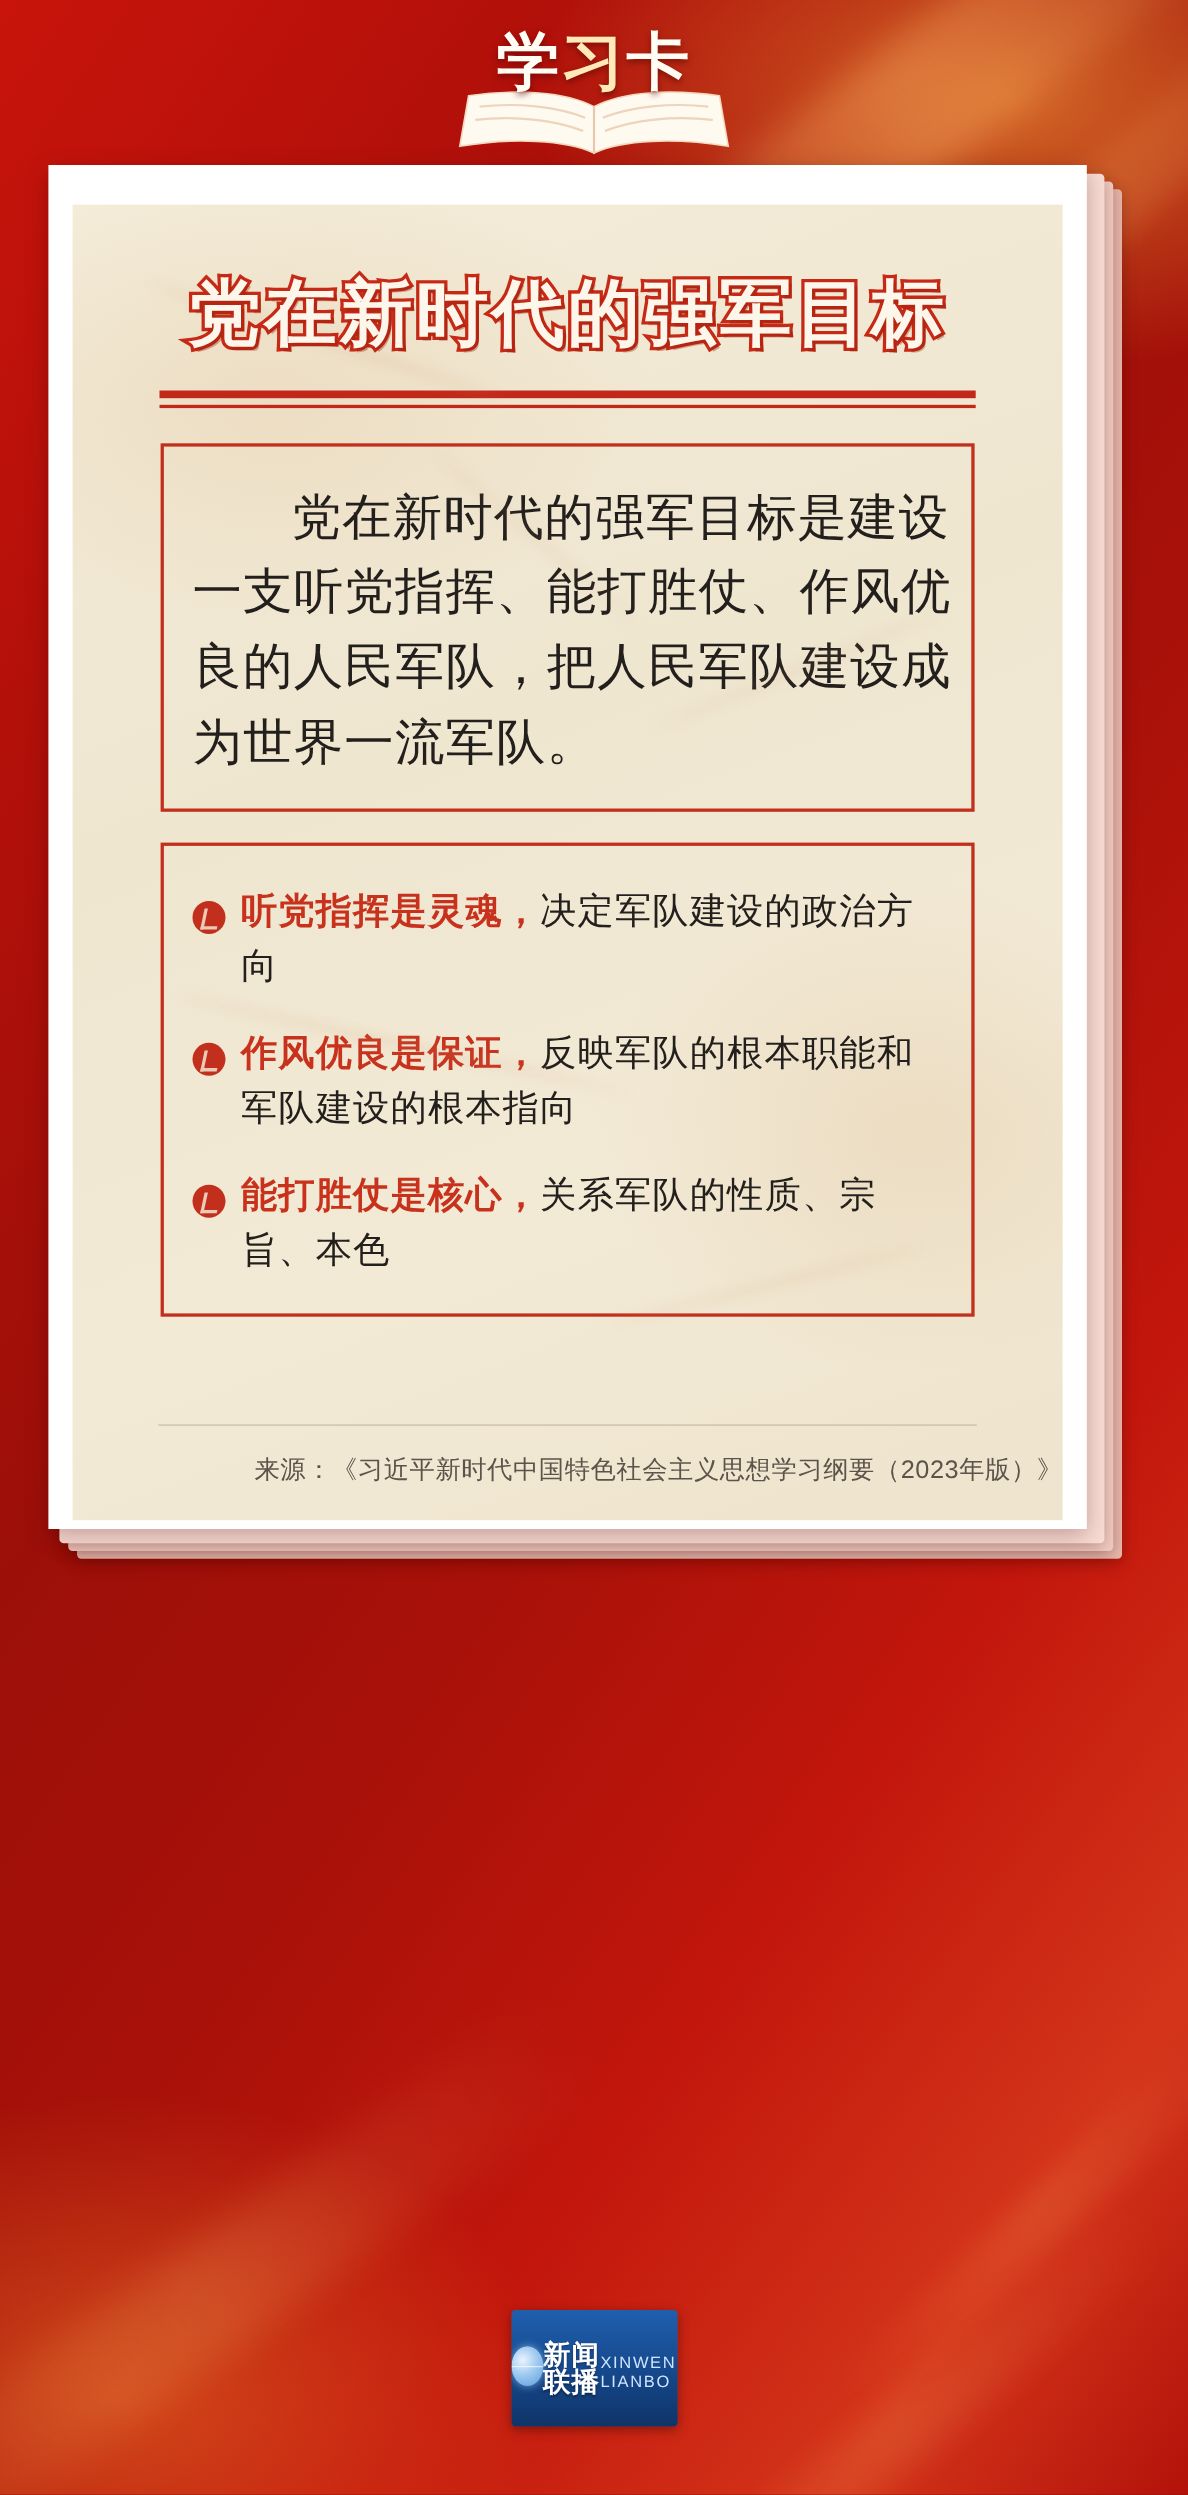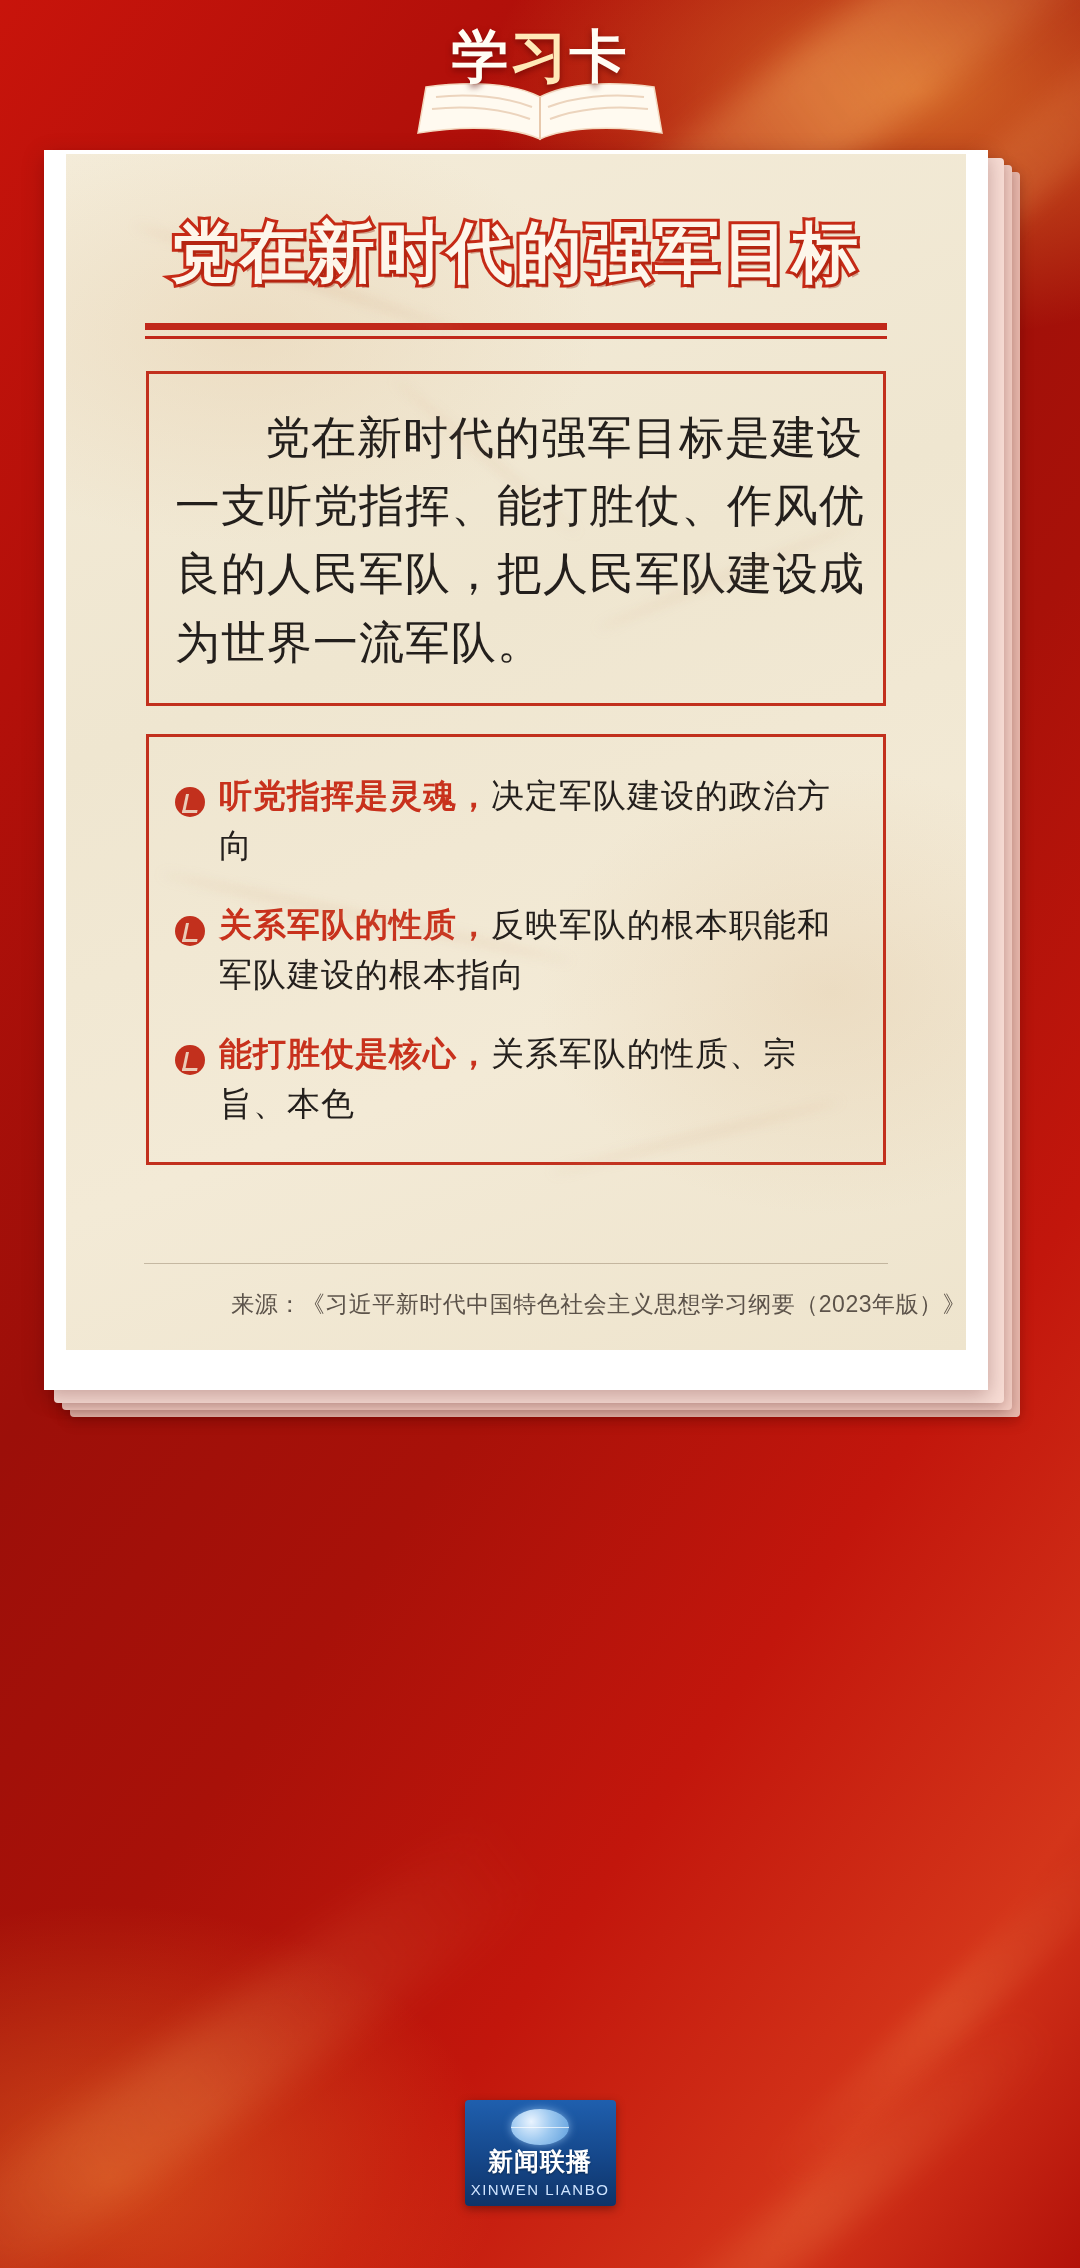"党在新时代的强军目标" .card-inner { top: 4px -> 36px }
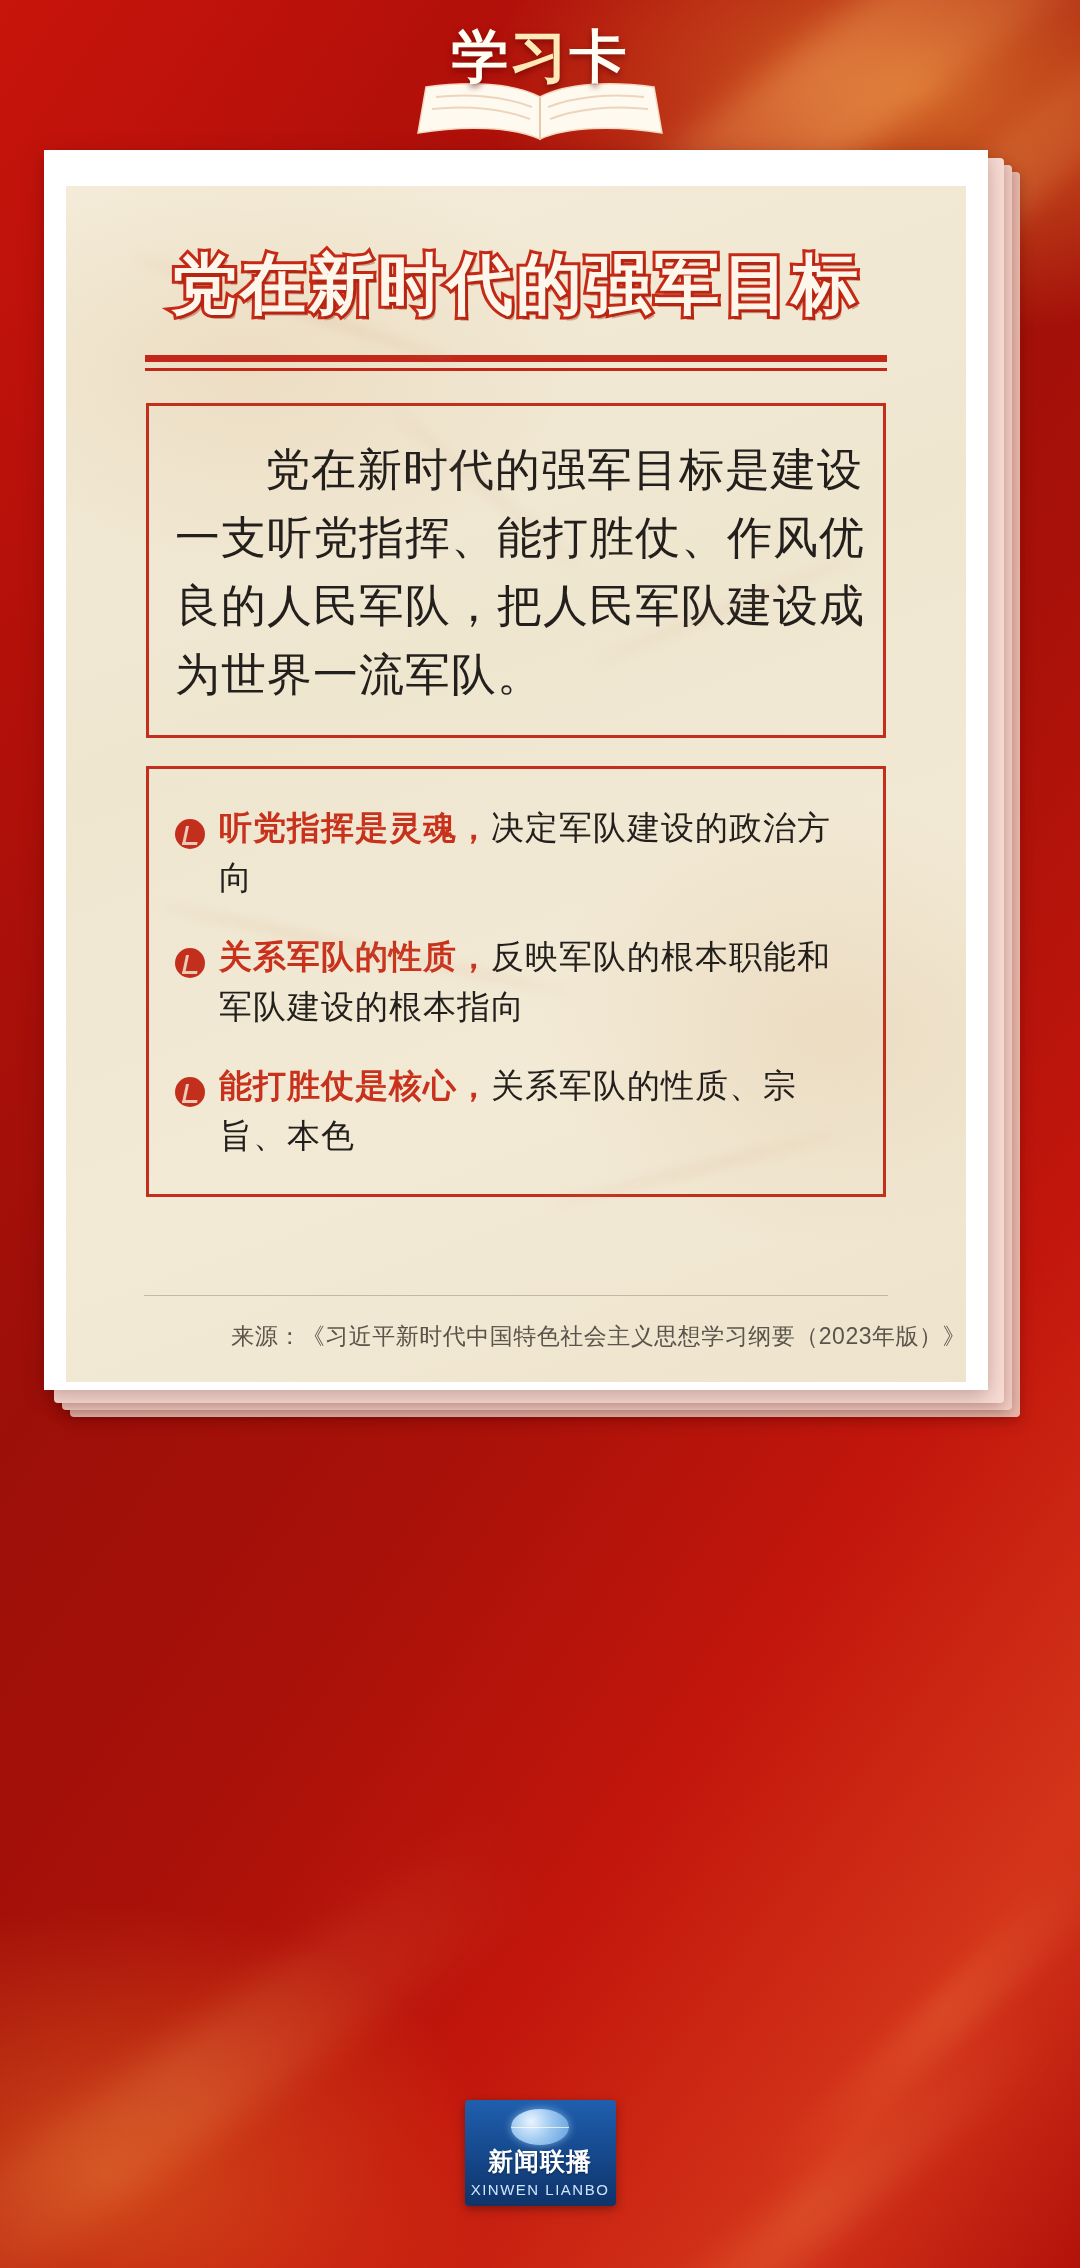"关系军队的性质，" span.hl { text: 关系军队的性质 -> 作风优良是保证 }
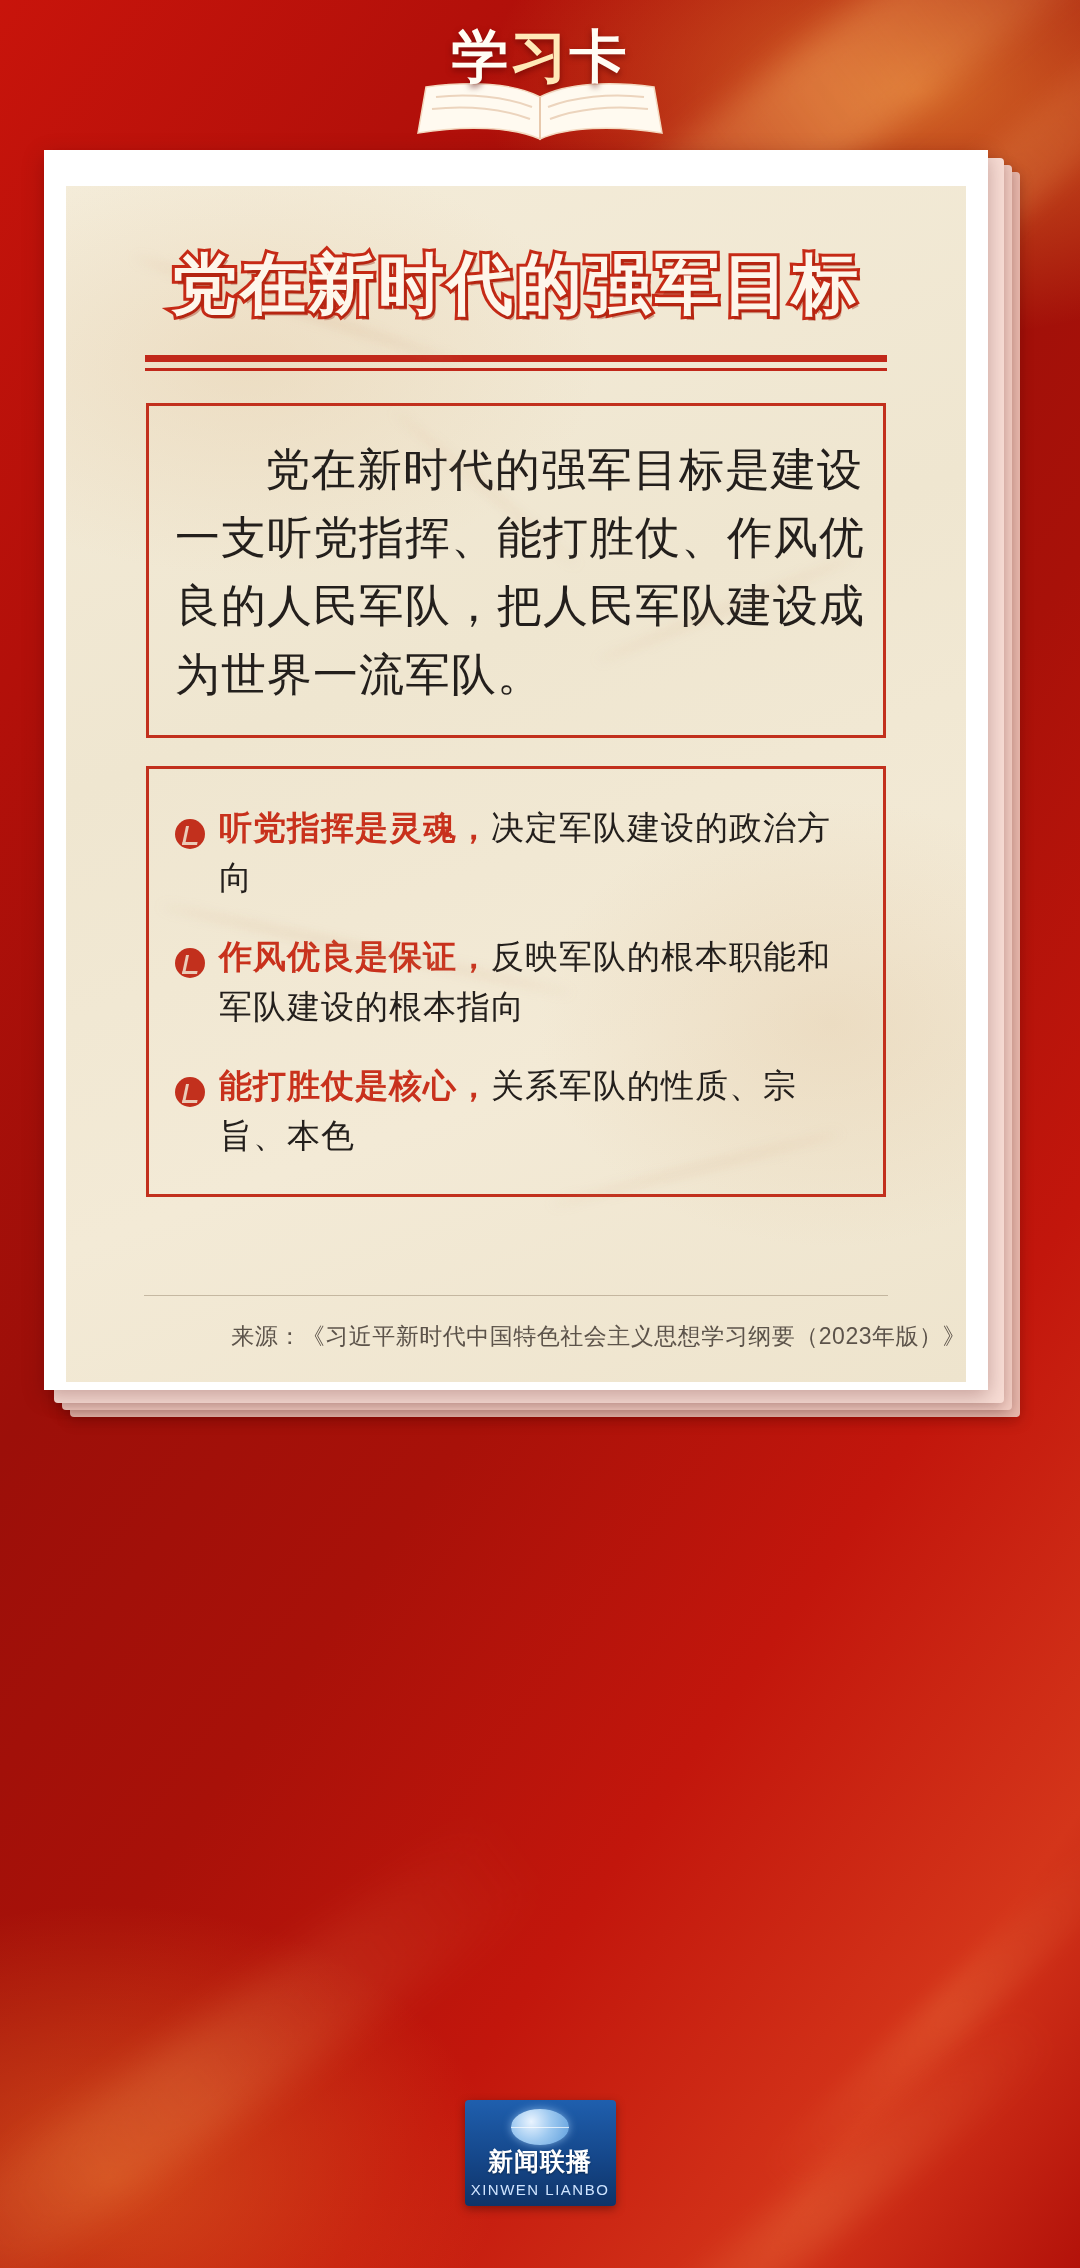"新闻联播" .logo { flex-direction: column -> row }
